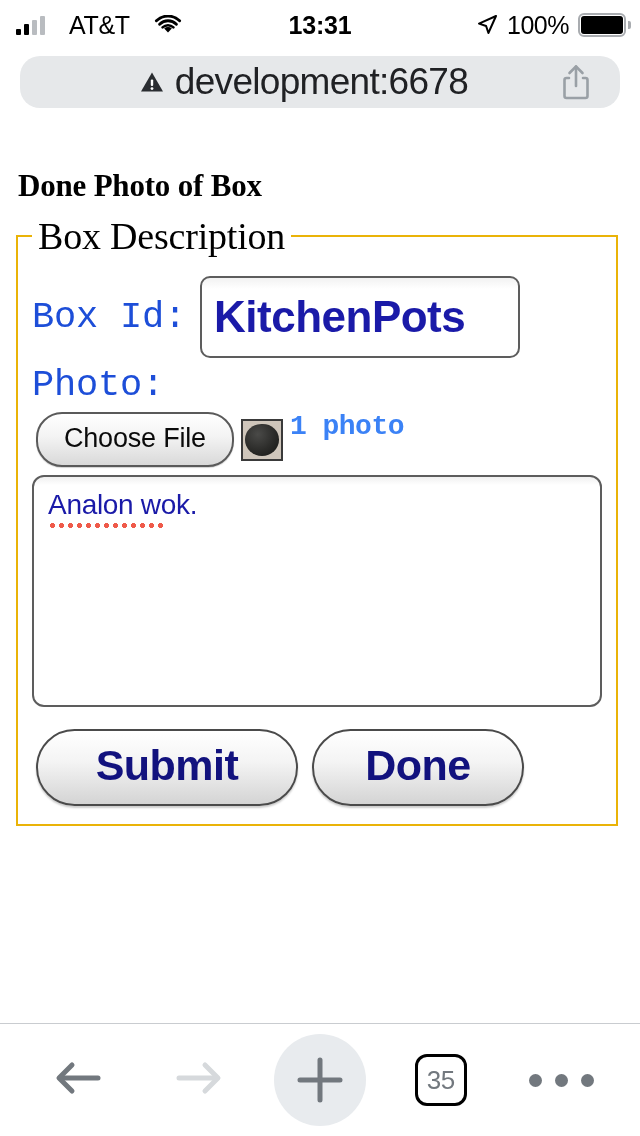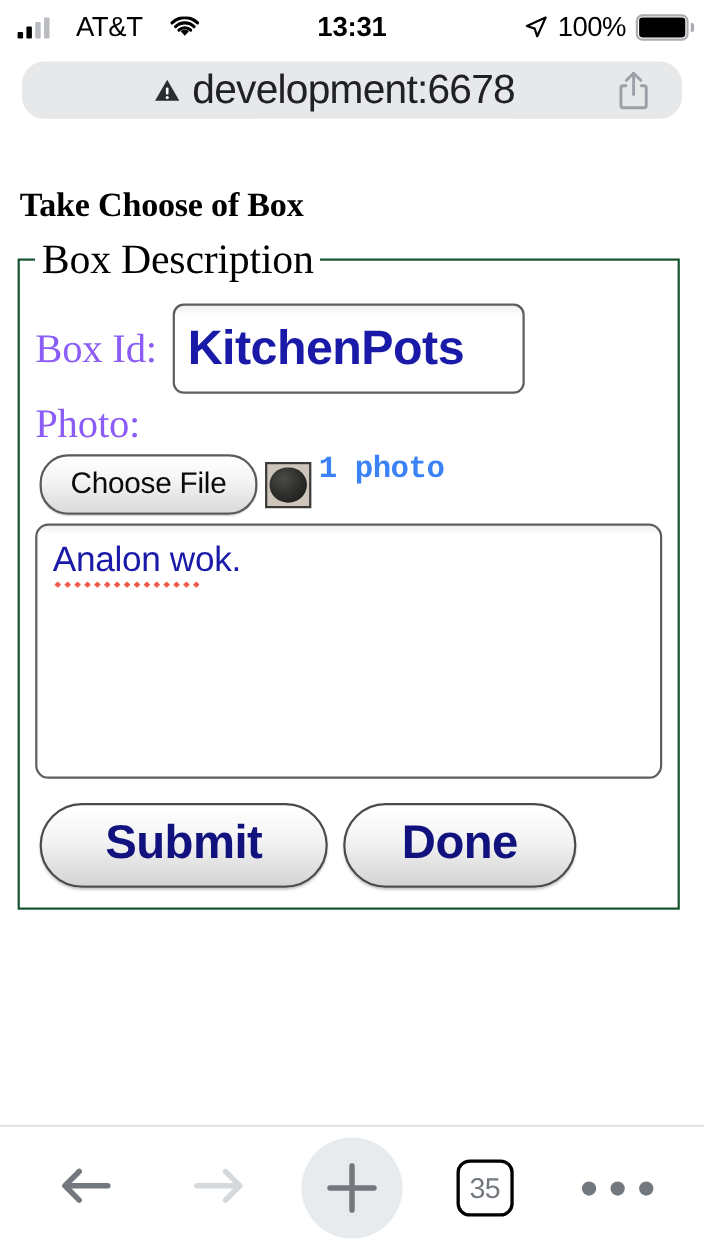"Take Choose of Box" h3.page-title { text: Take Choose -> Done Photo }
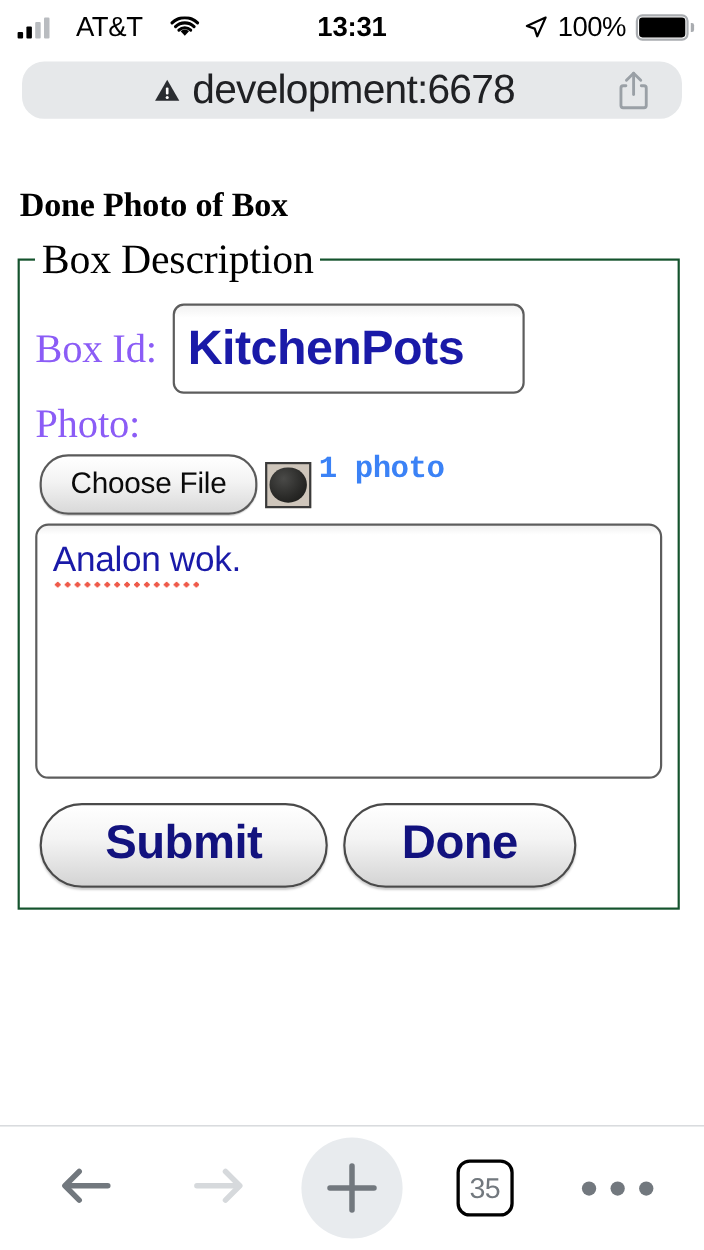"Box Description" fieldset.box { border: 2px solid #14532d -> 2px solid #eab308 }
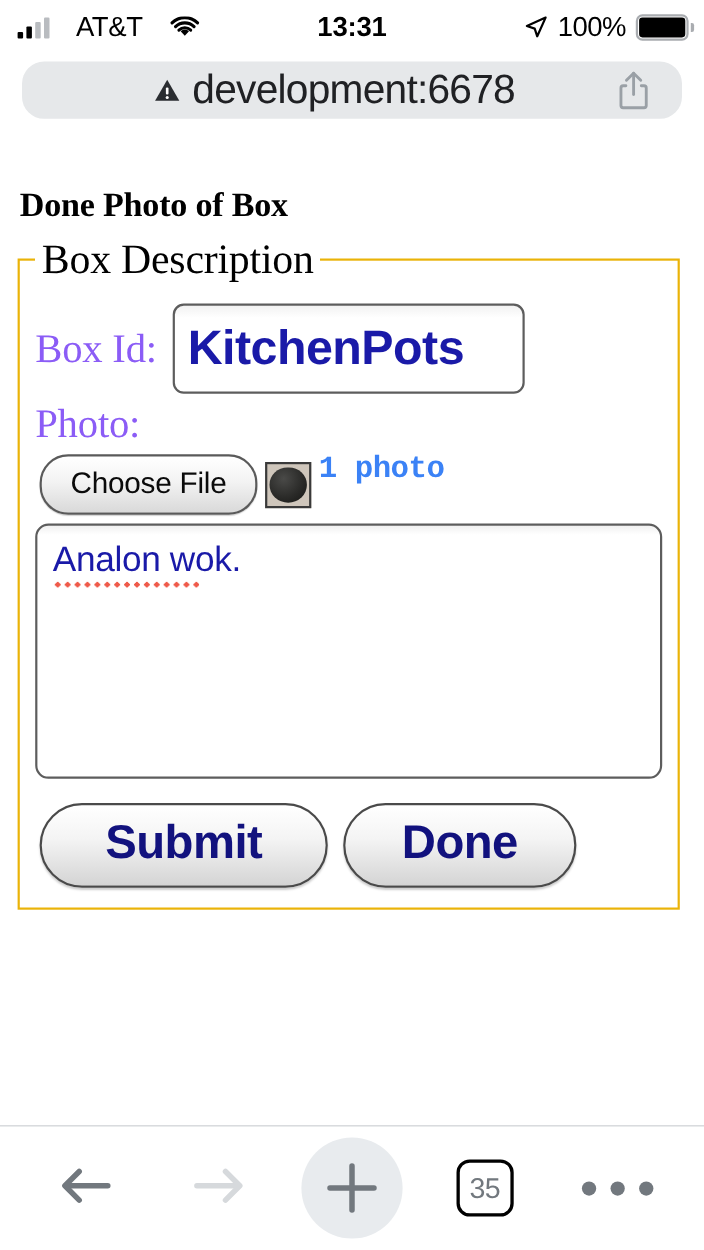"Box Id:" .label-serif { color: #8b5cf6 -> #1d4ed8; font-family: Liberation Serif, serif -> Liberation Mono, monospace }
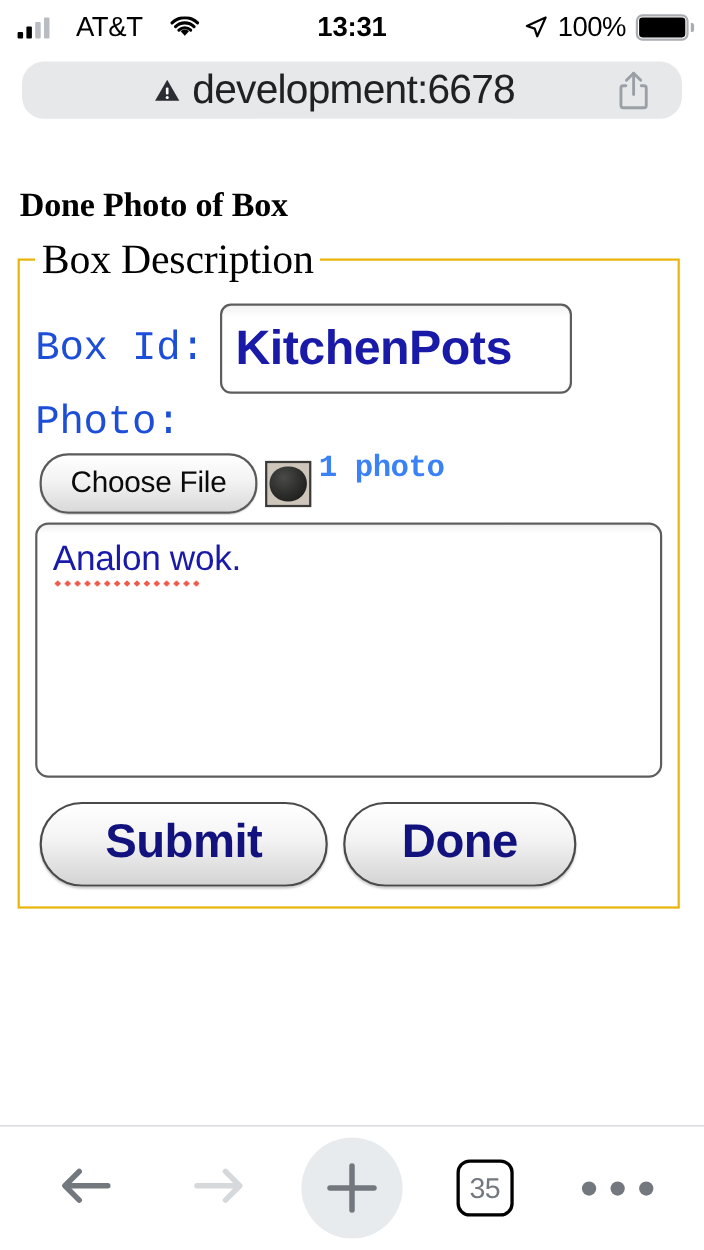"Analon wok." .ta-text { font-size: 32px -> 28px }
